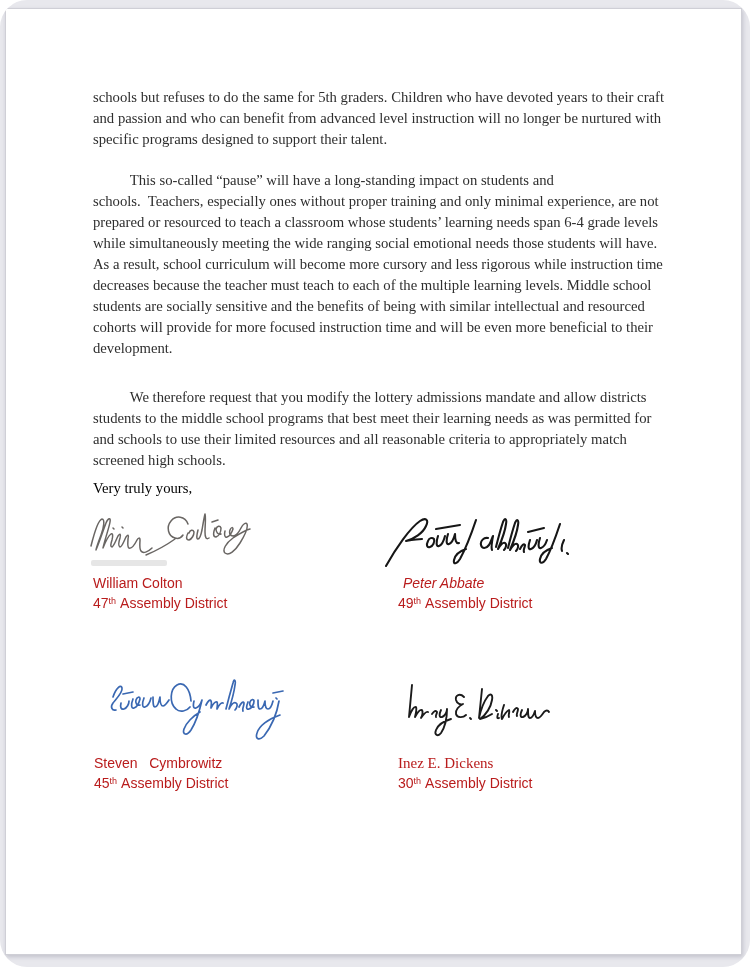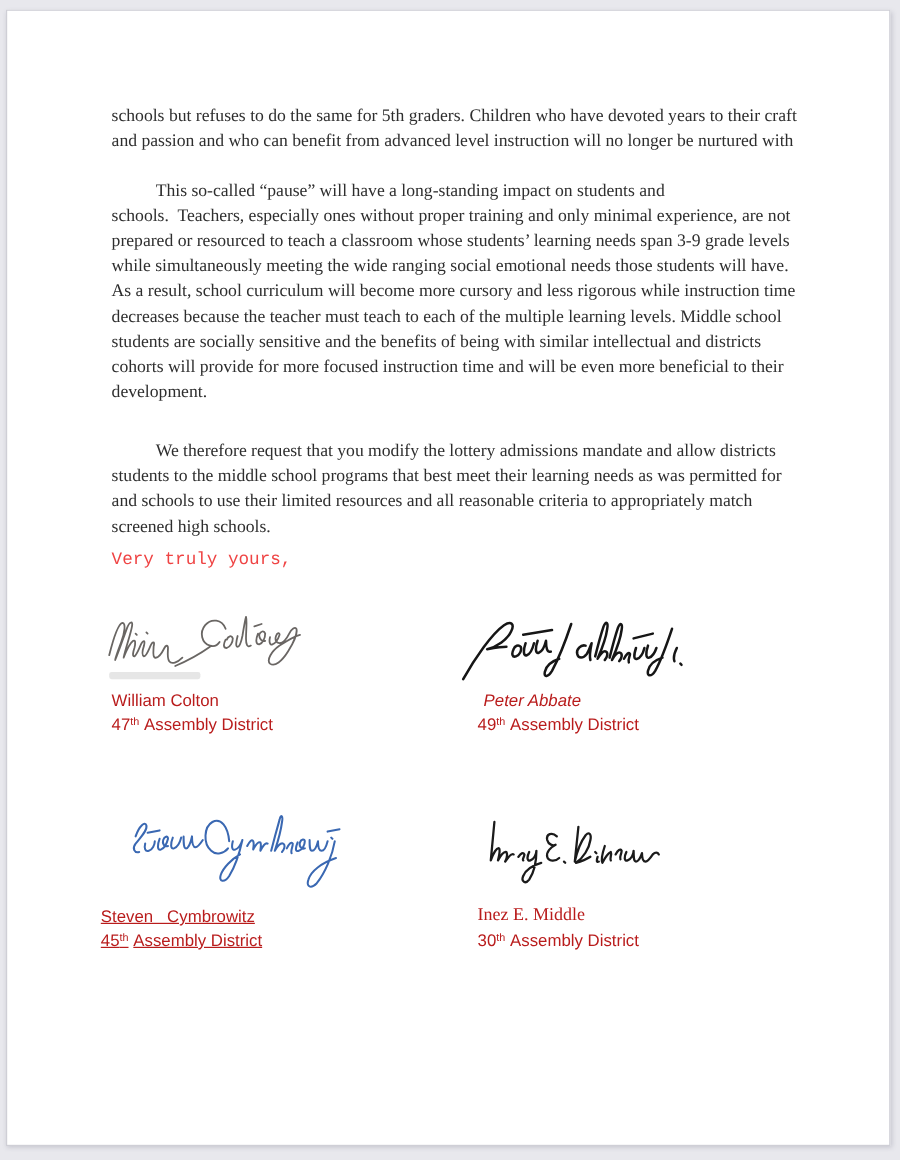"schools but refuses to do" .screen { border-radius: none -> 27px }
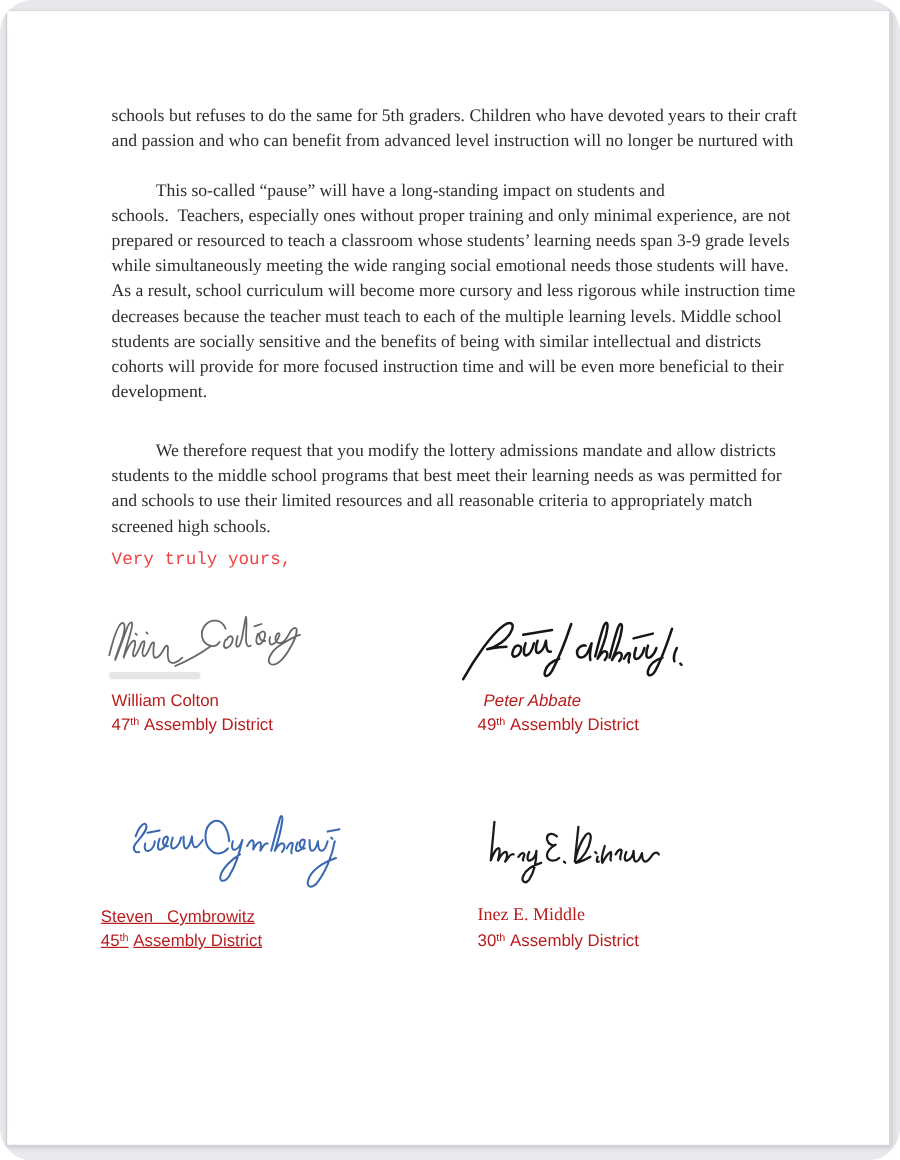"specific programs designed to support" div.line { html: none -> <div>specific programs designed to support their talent.</div> }
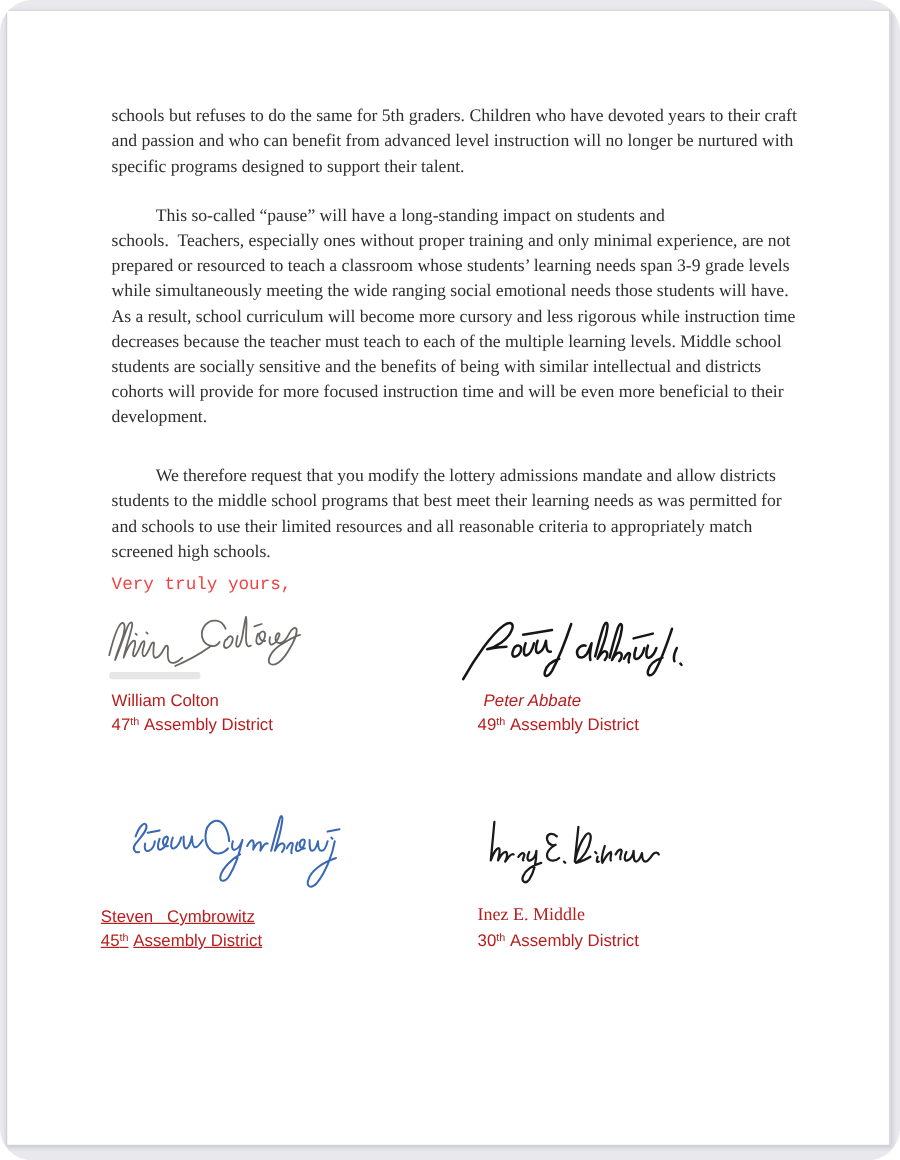"prepared or resourced to teach" div.line { text: 3-9 -> 6-4 }
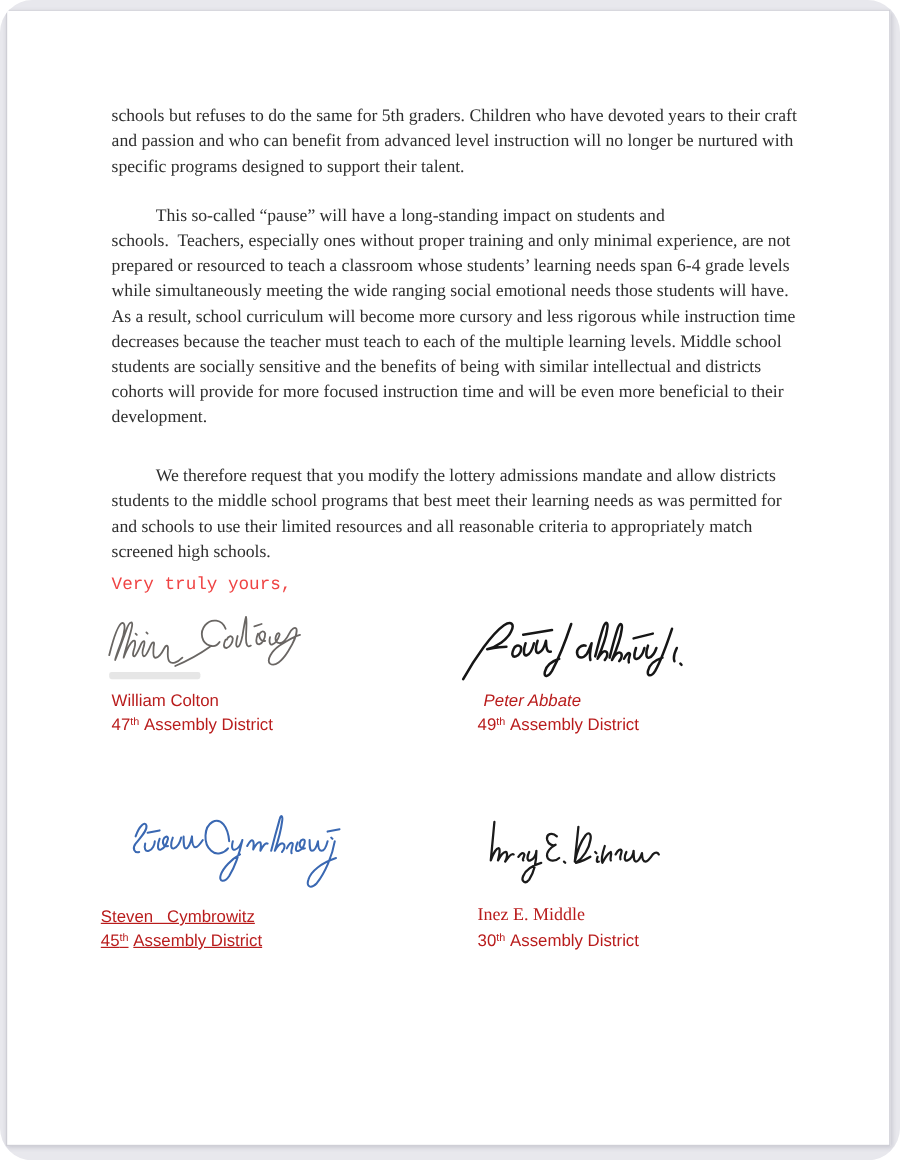"students are socially sensitive and" div.line { text: districts -> resourced }
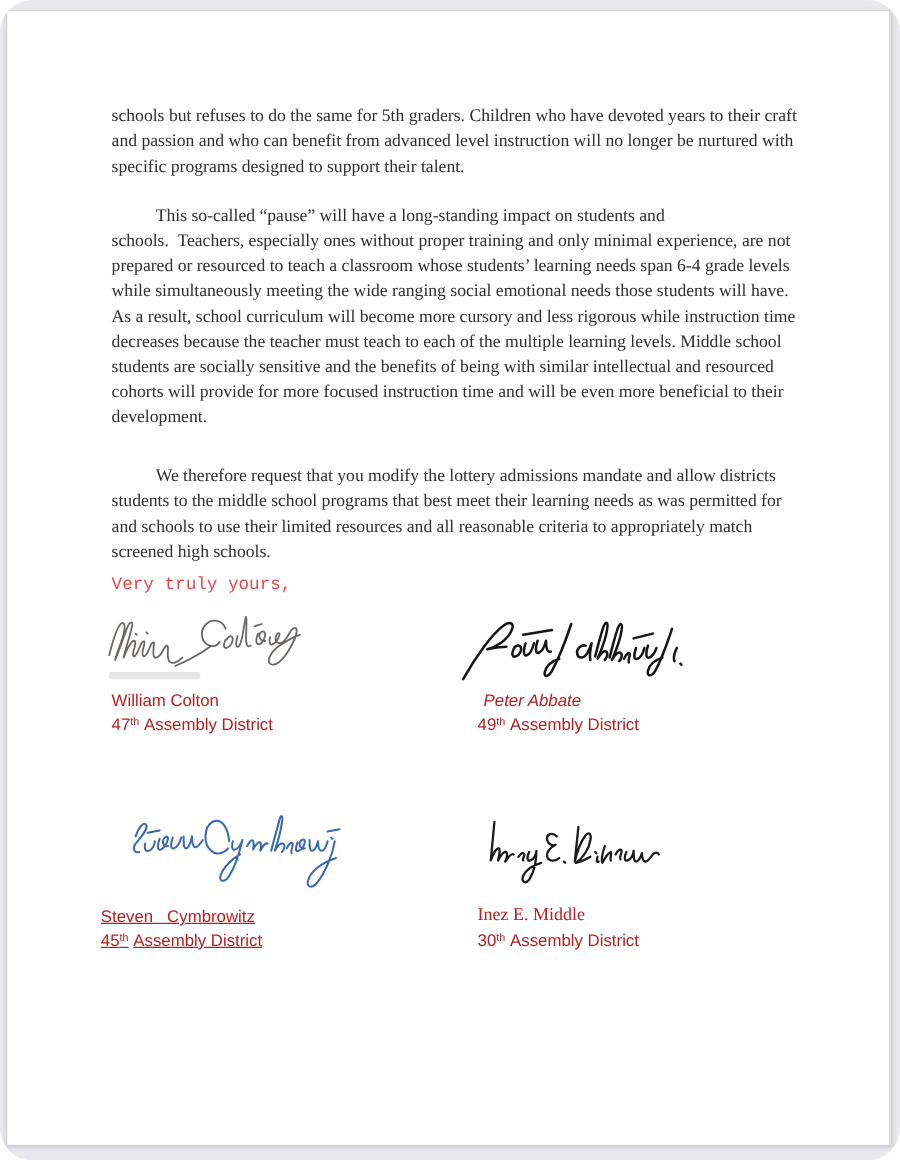"Very truly yours," .closing { color: #ef4444 -> #000000; font-family: Liberation Mono, monospace -> none }
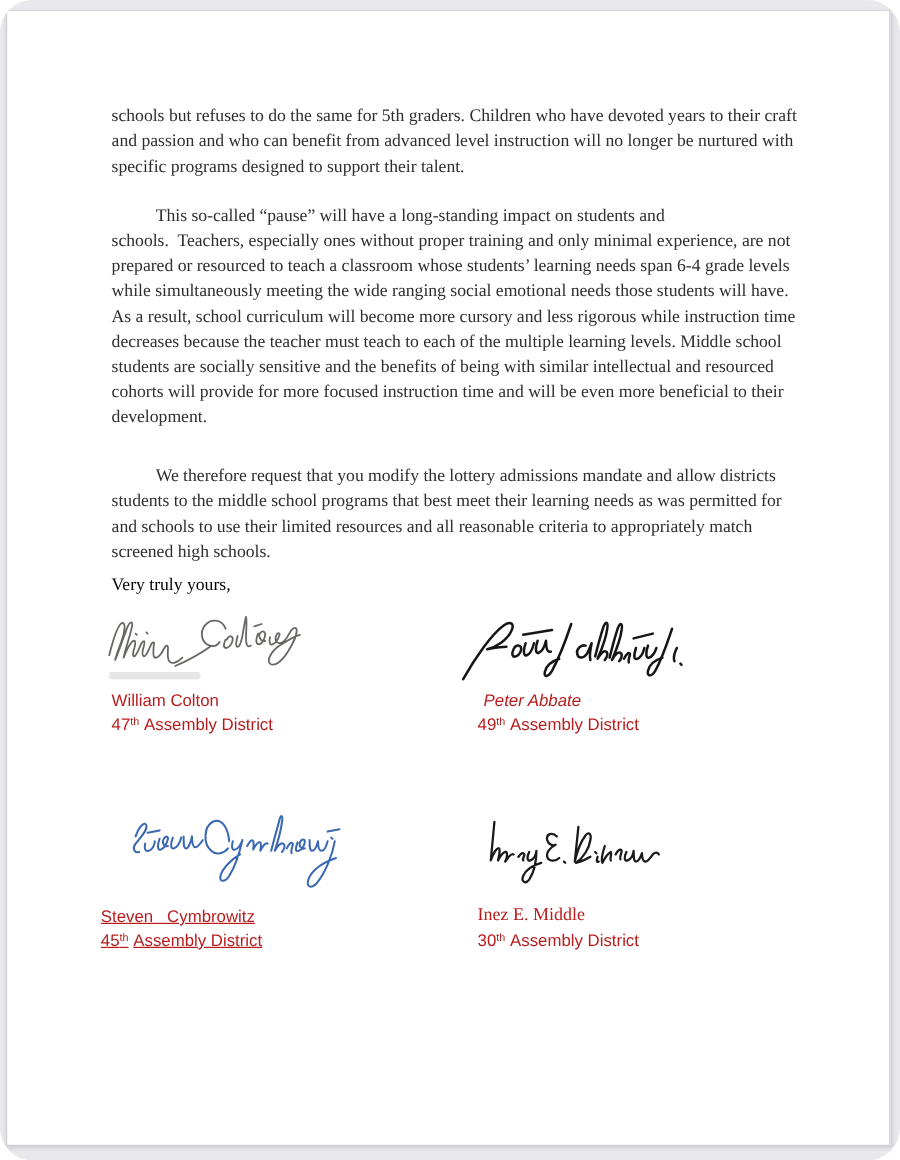"Steven Cymbrowitz" div.sig-label { left: 78px -> 88px; text-decoration: underline -> none }
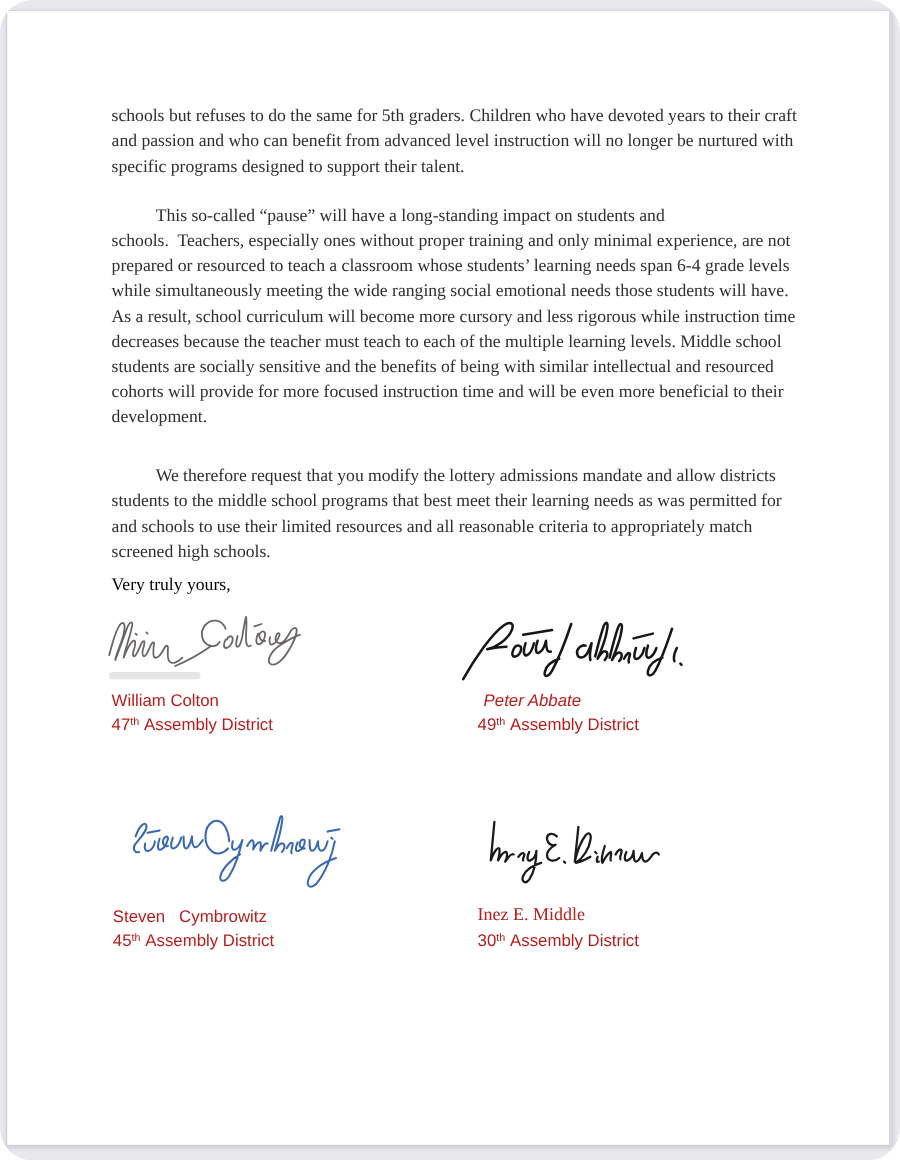"Inez E. Middle" div.sig-name { text: Middle -> Dickens }
